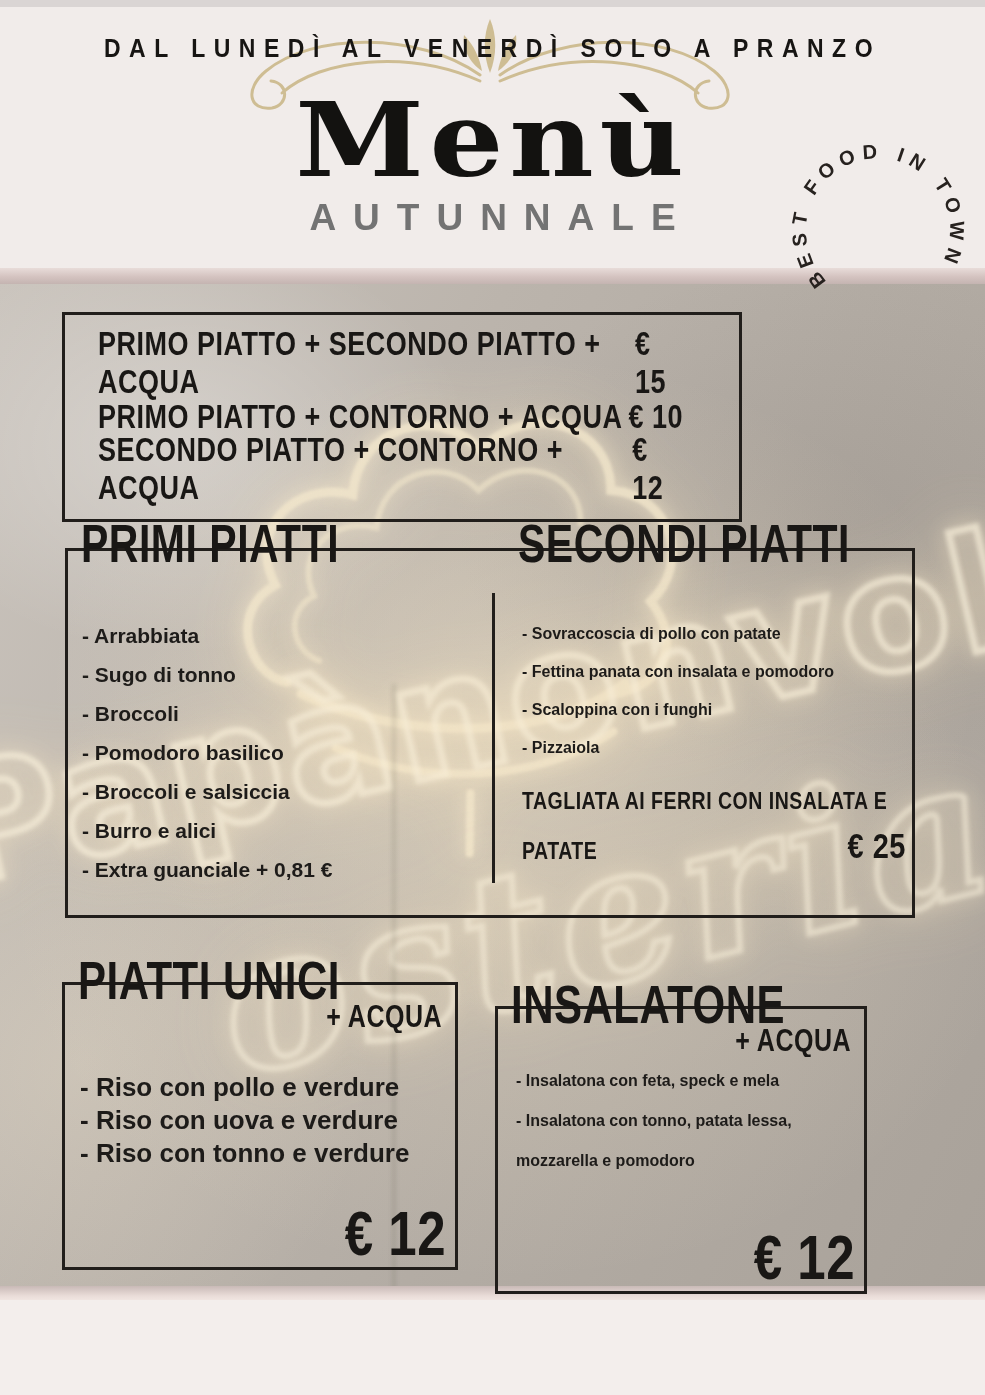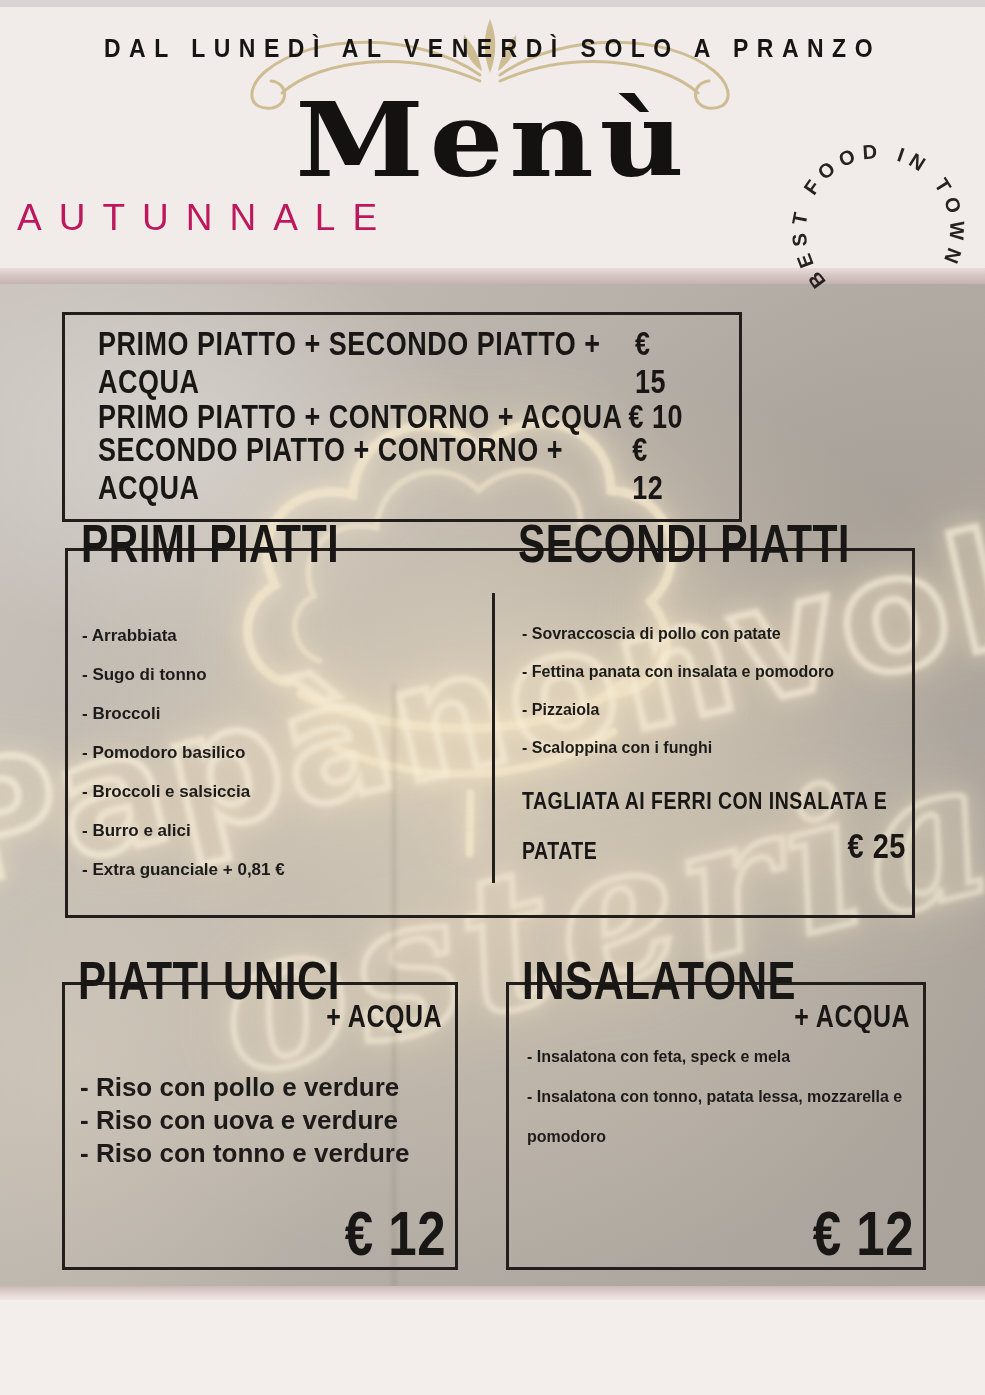"AUTUNNALE" .menu-subtitle { color: #be185d -> #737373; font-weight: 400 -> 700; text-align: none -> center }
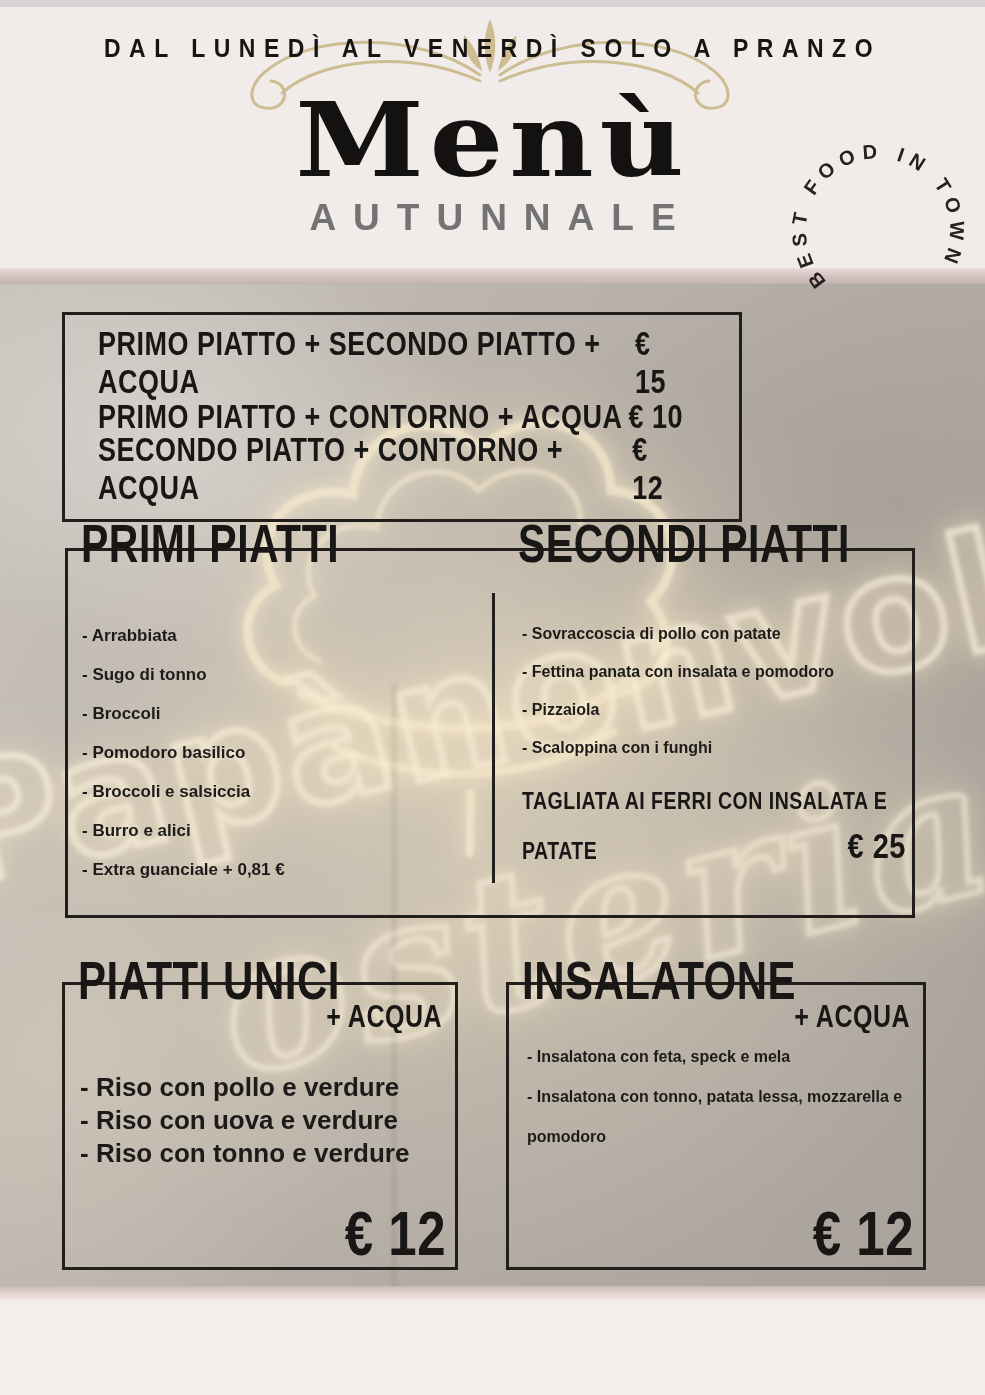"- Arrabbiata" .menu-item { font-size: 17px -> 21px }
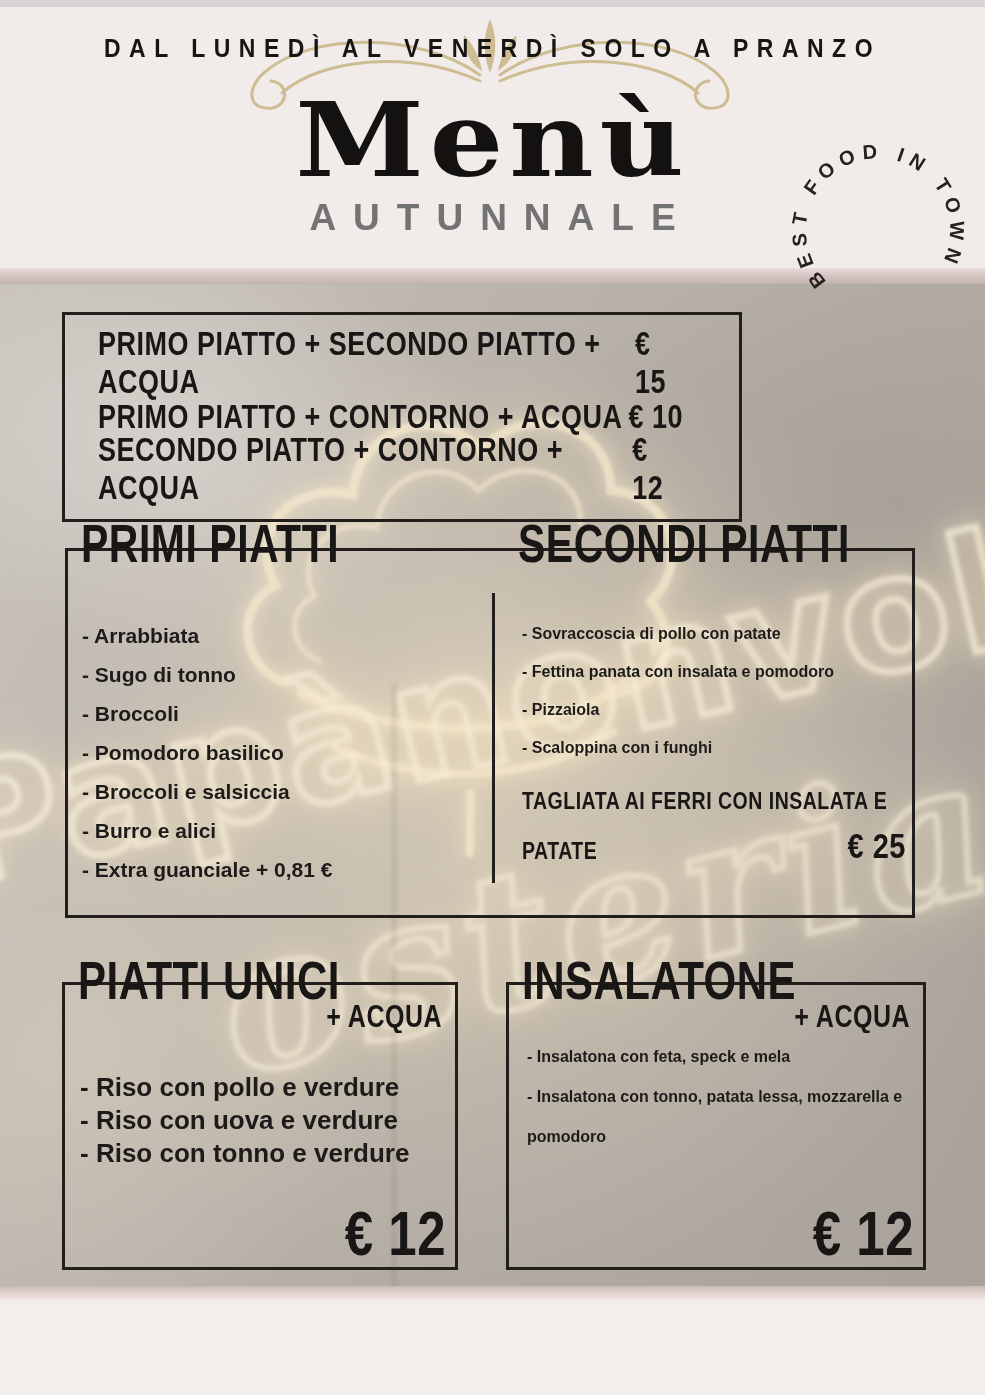"- Pizzaiola" div.menu-item { order: before "- Scaloppina con i funghi" -> after "- Scaloppina con i funghi" }
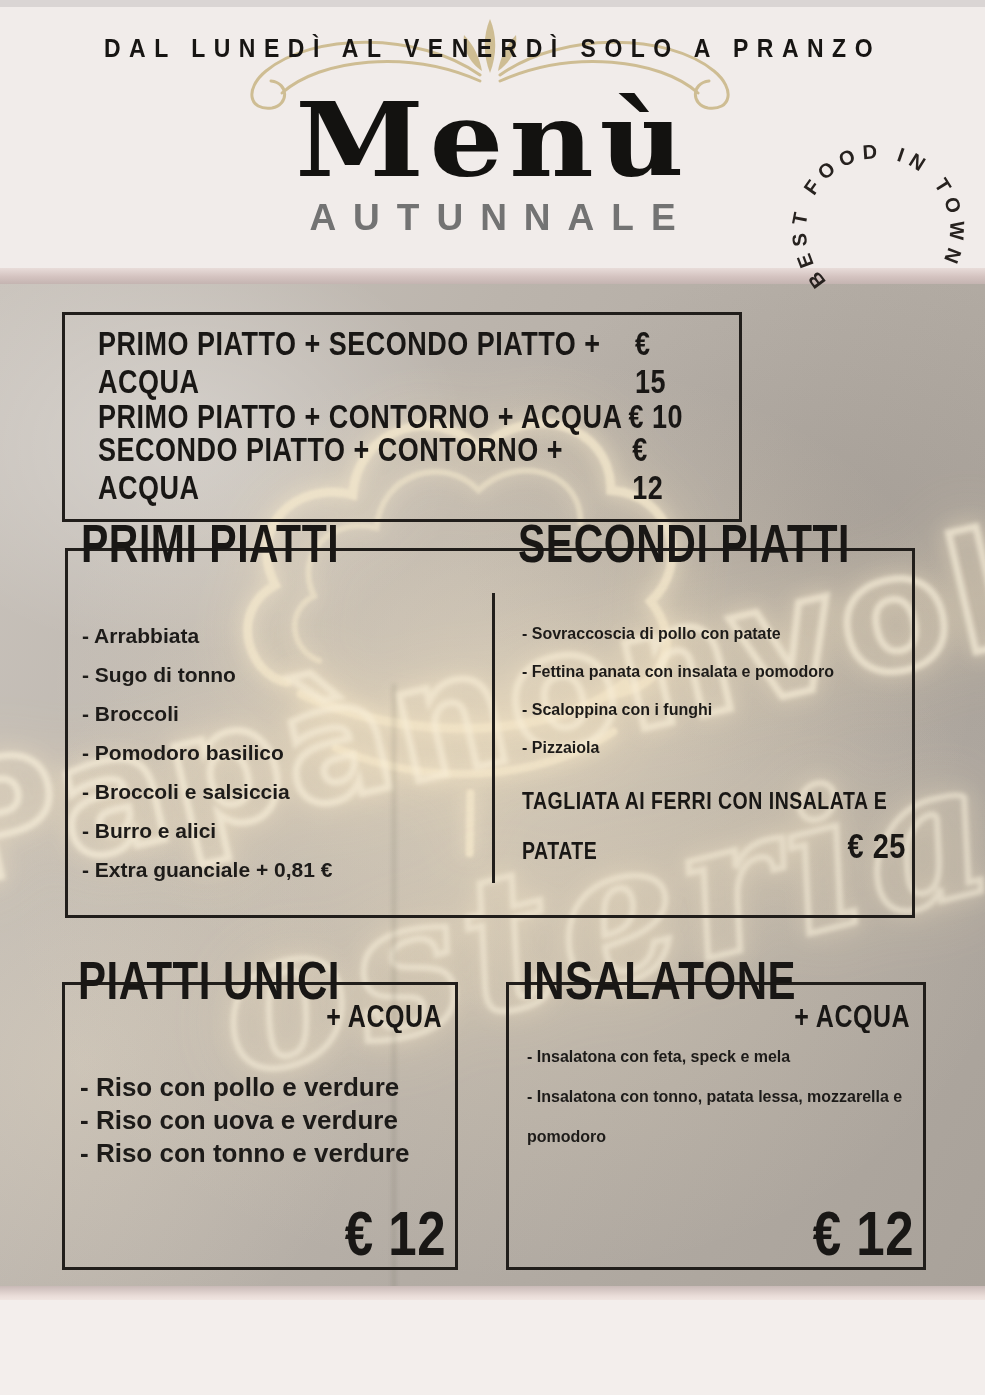"INSALATONE" .box-insal { margin-left: 11px -> none; top: 982px -> 1006px; width: 420px -> 372px }
